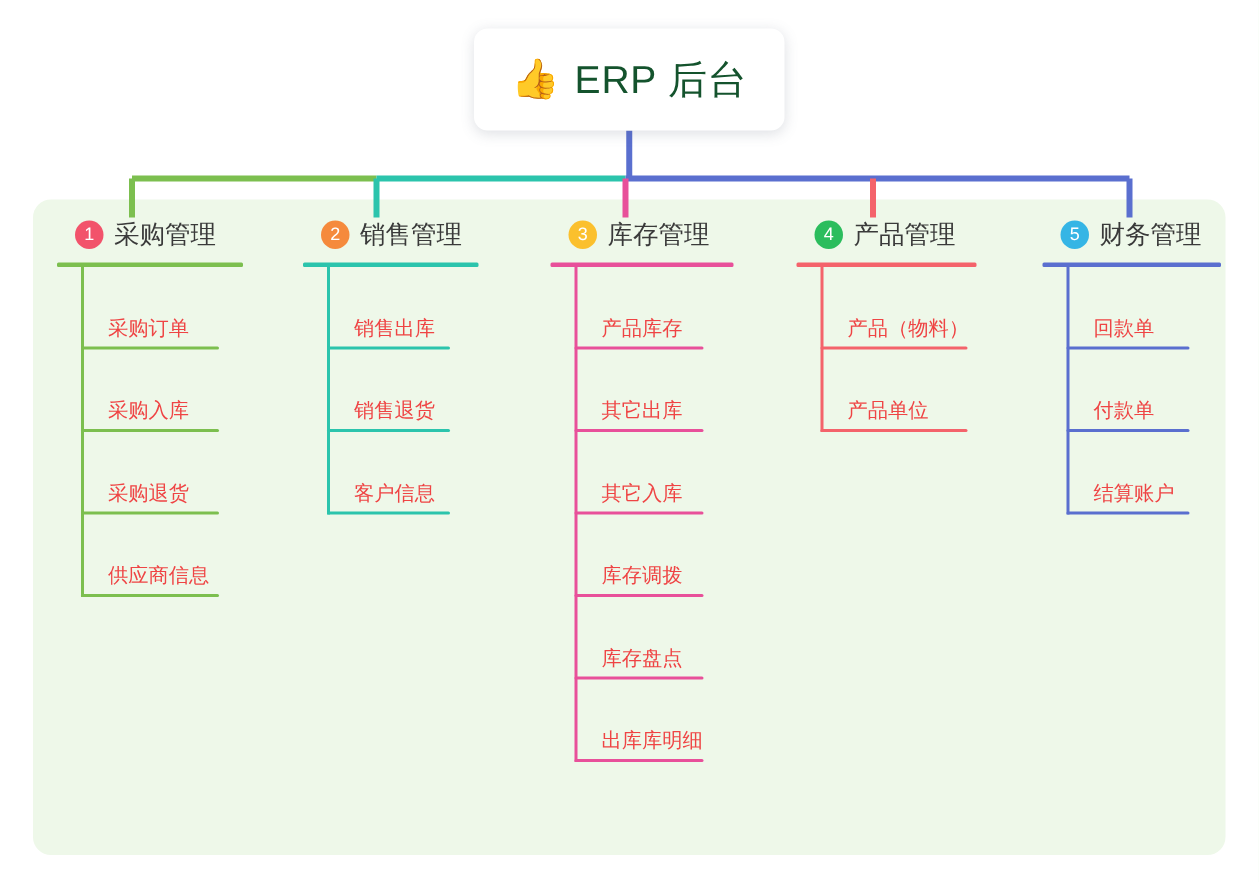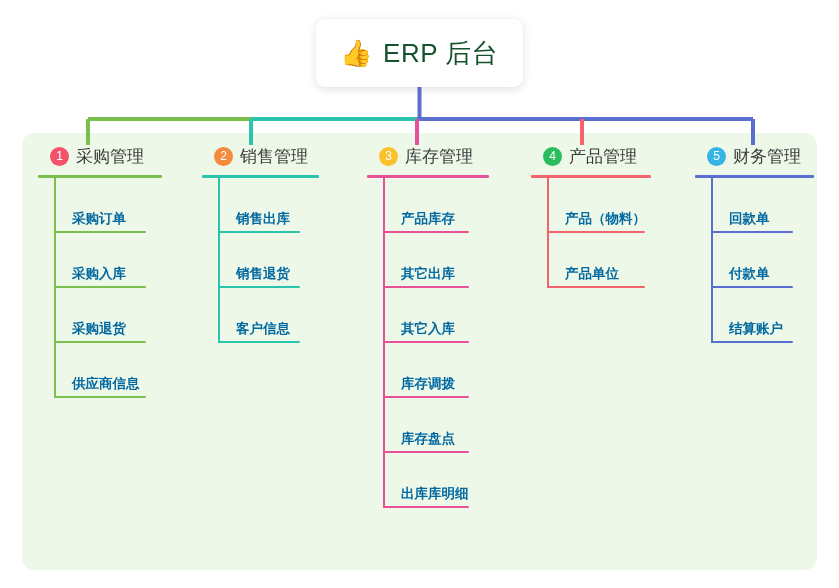"采购订单" .item-label { color: #0369a1 -> #ef4444; font-weight: bold -> none }
